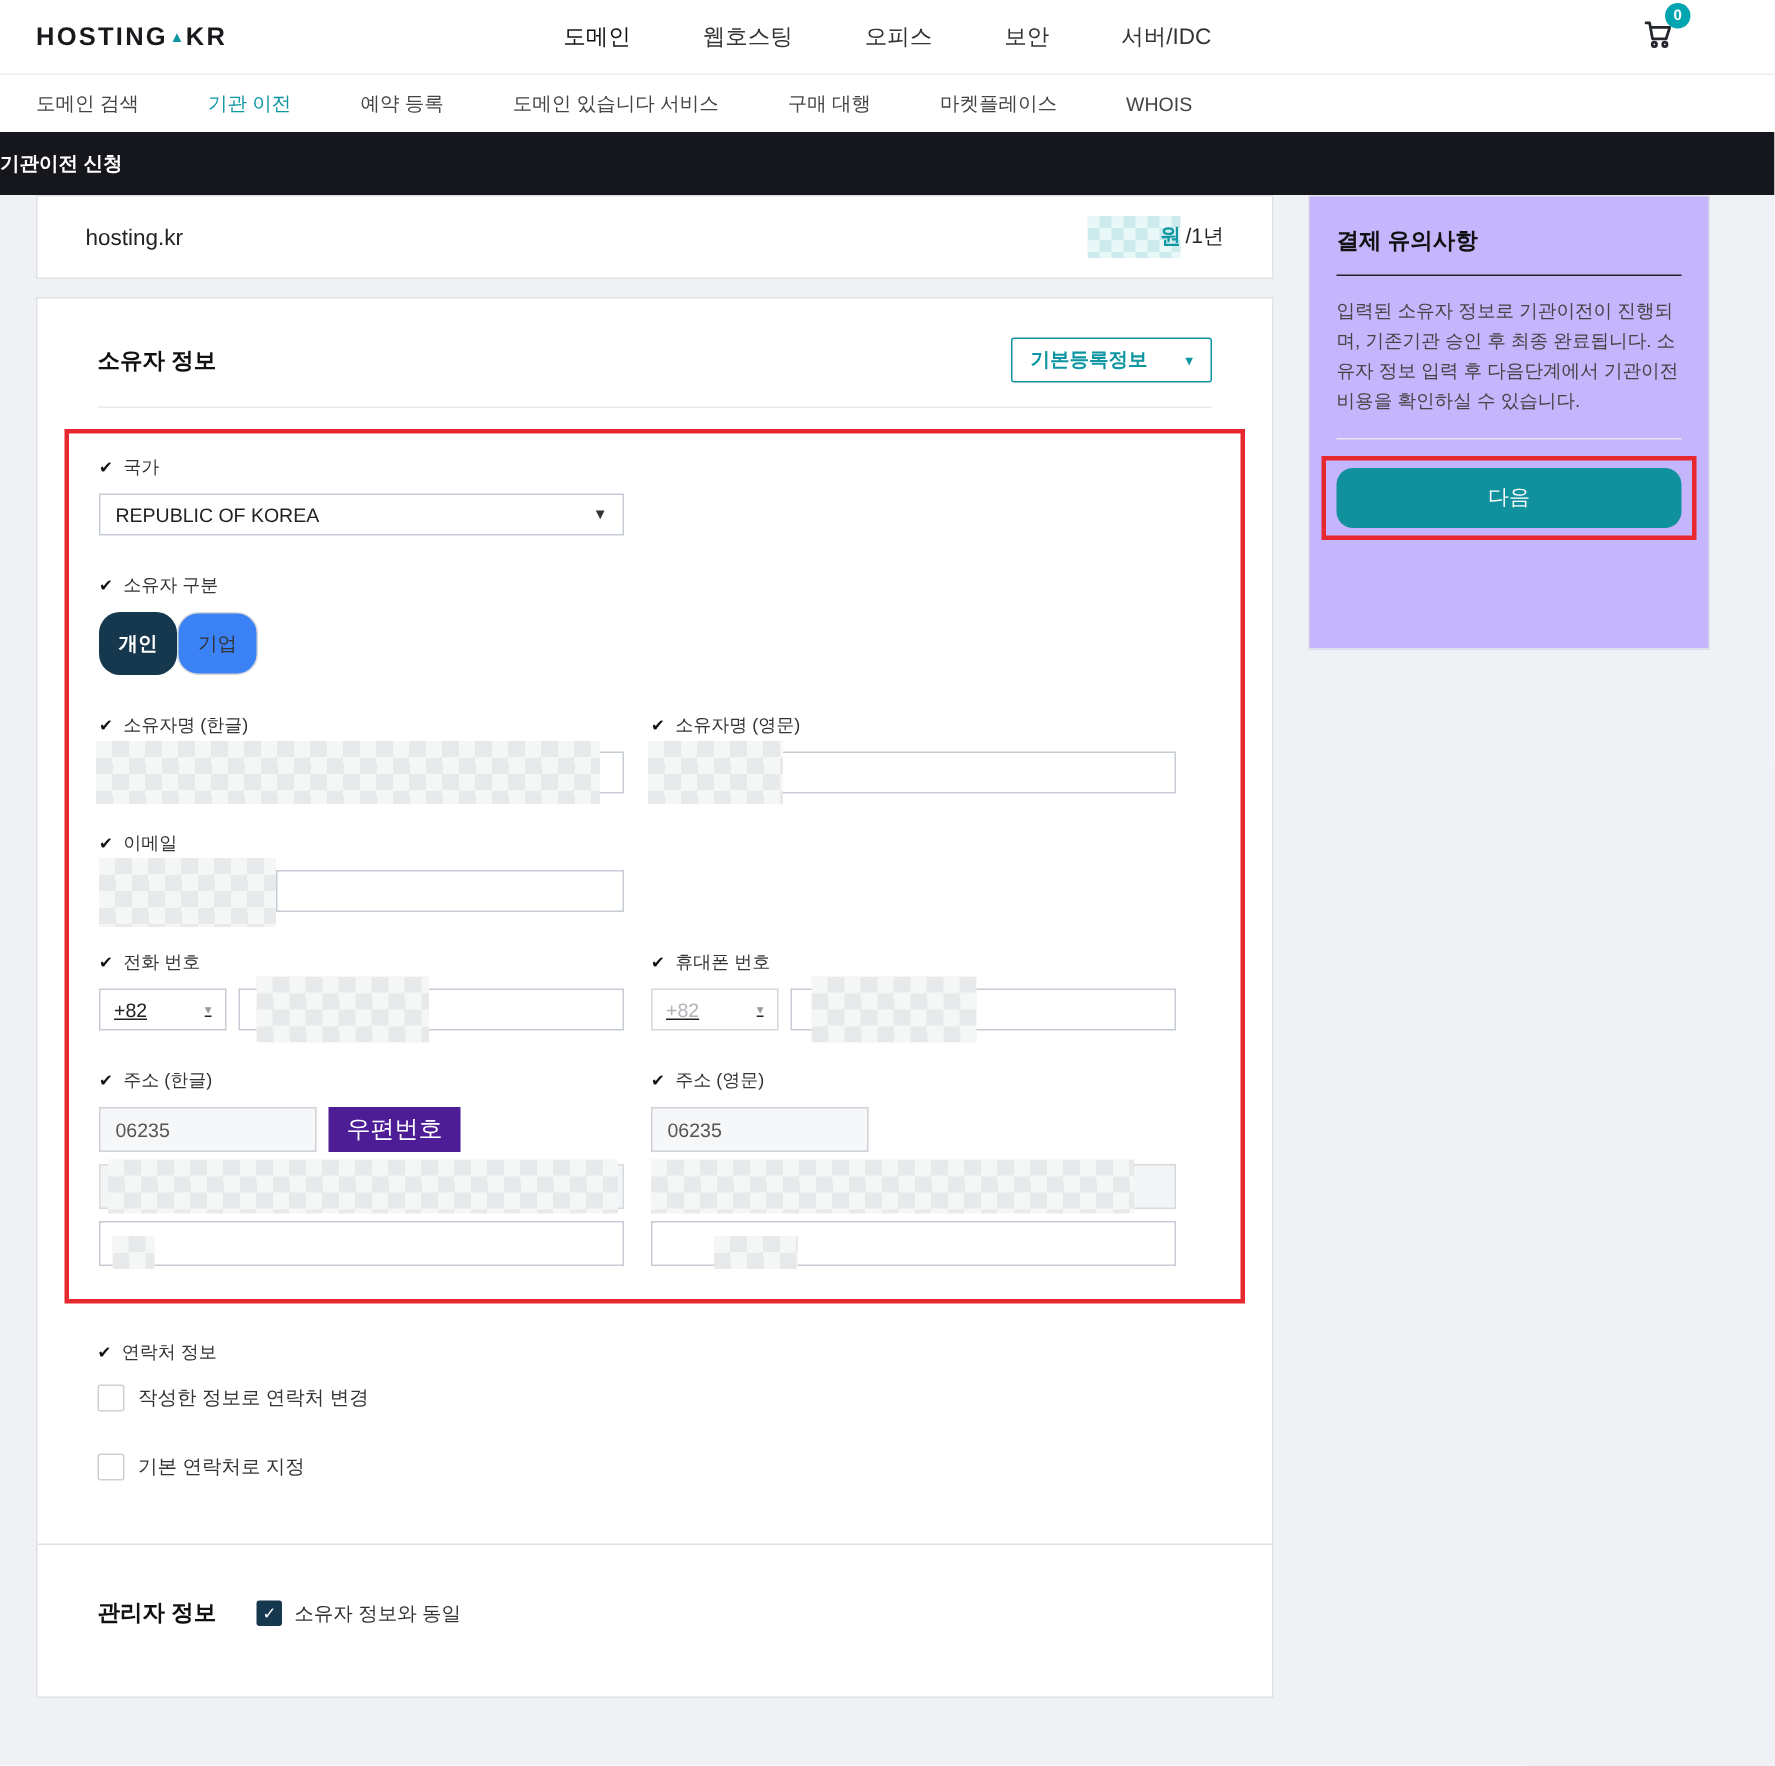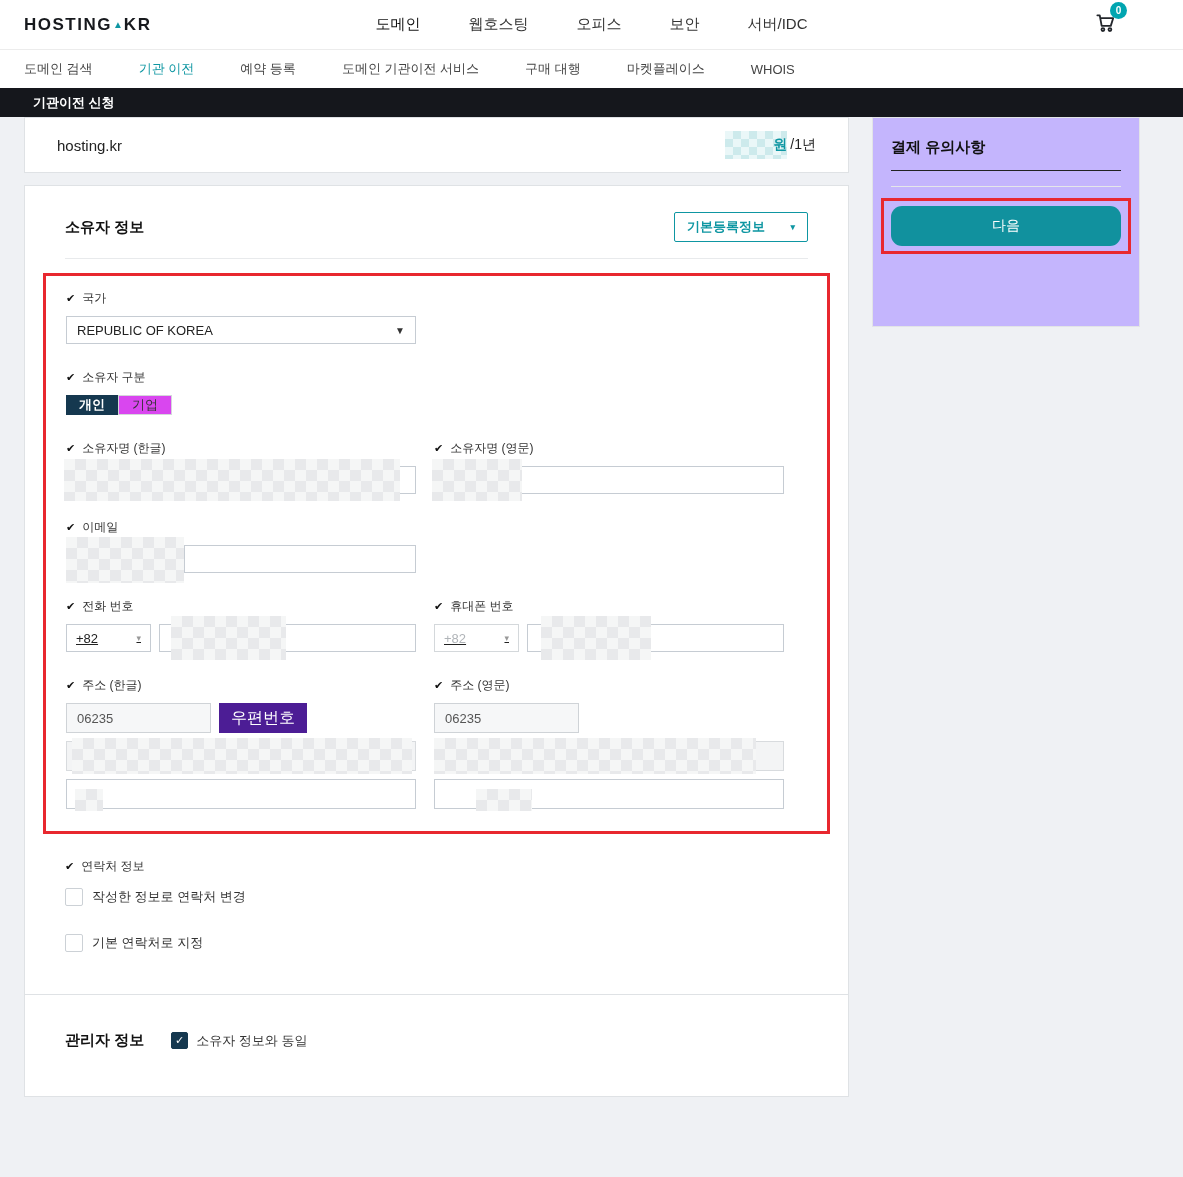"도메인 기관이전 서비스" div.subnav-item { text: 기관이전 -> 있습니다 }
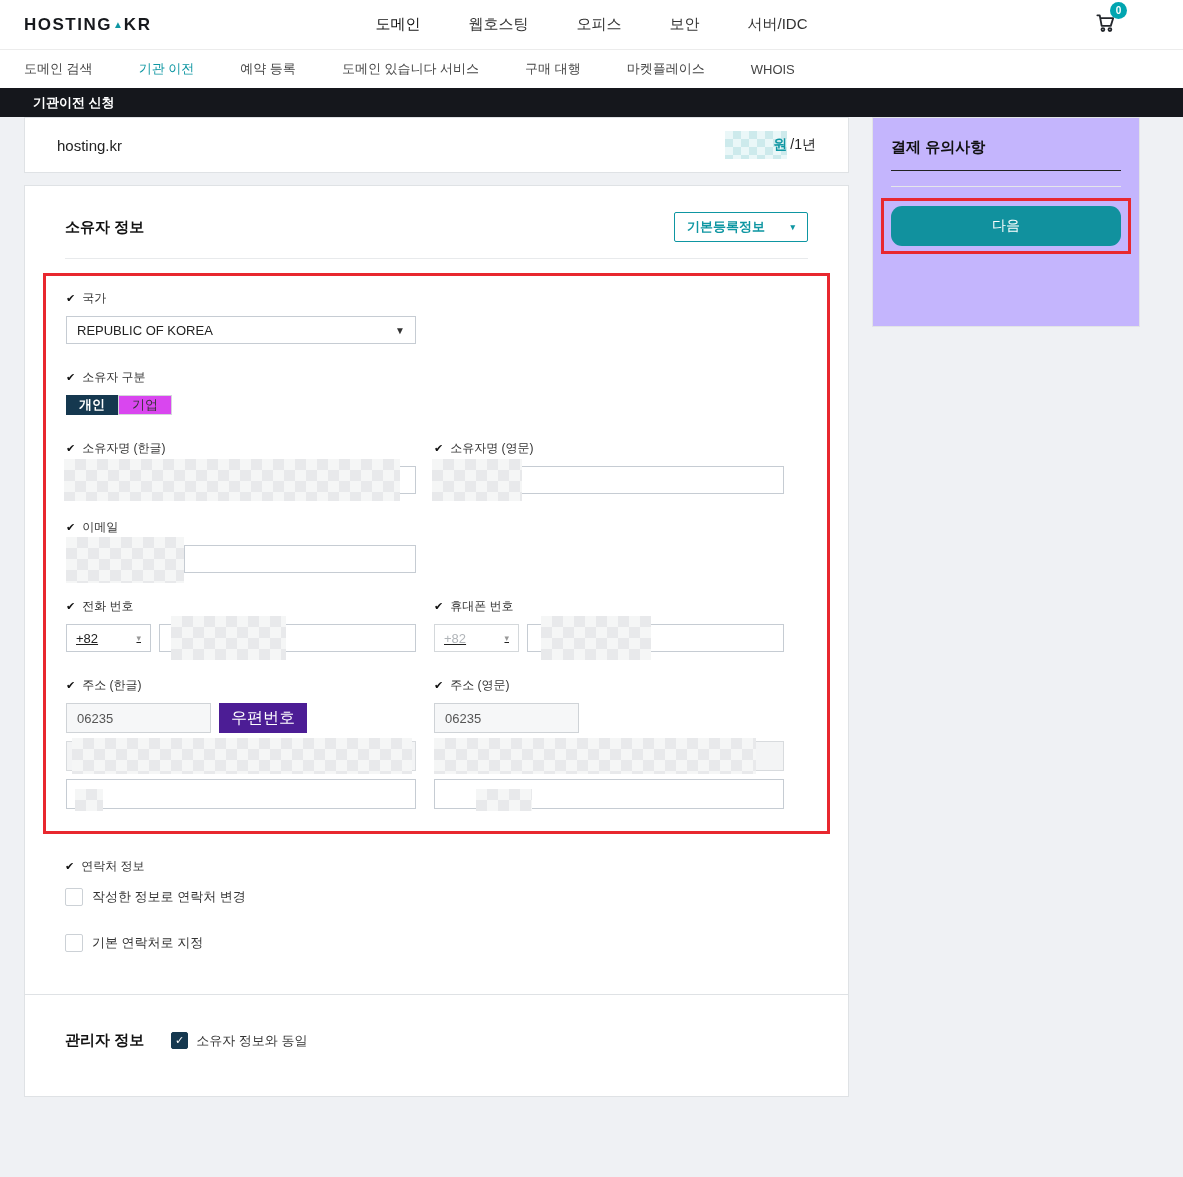"기관이전 신청" .title-bar { height: 29px -> 42px; padding-left: 33px -> none }
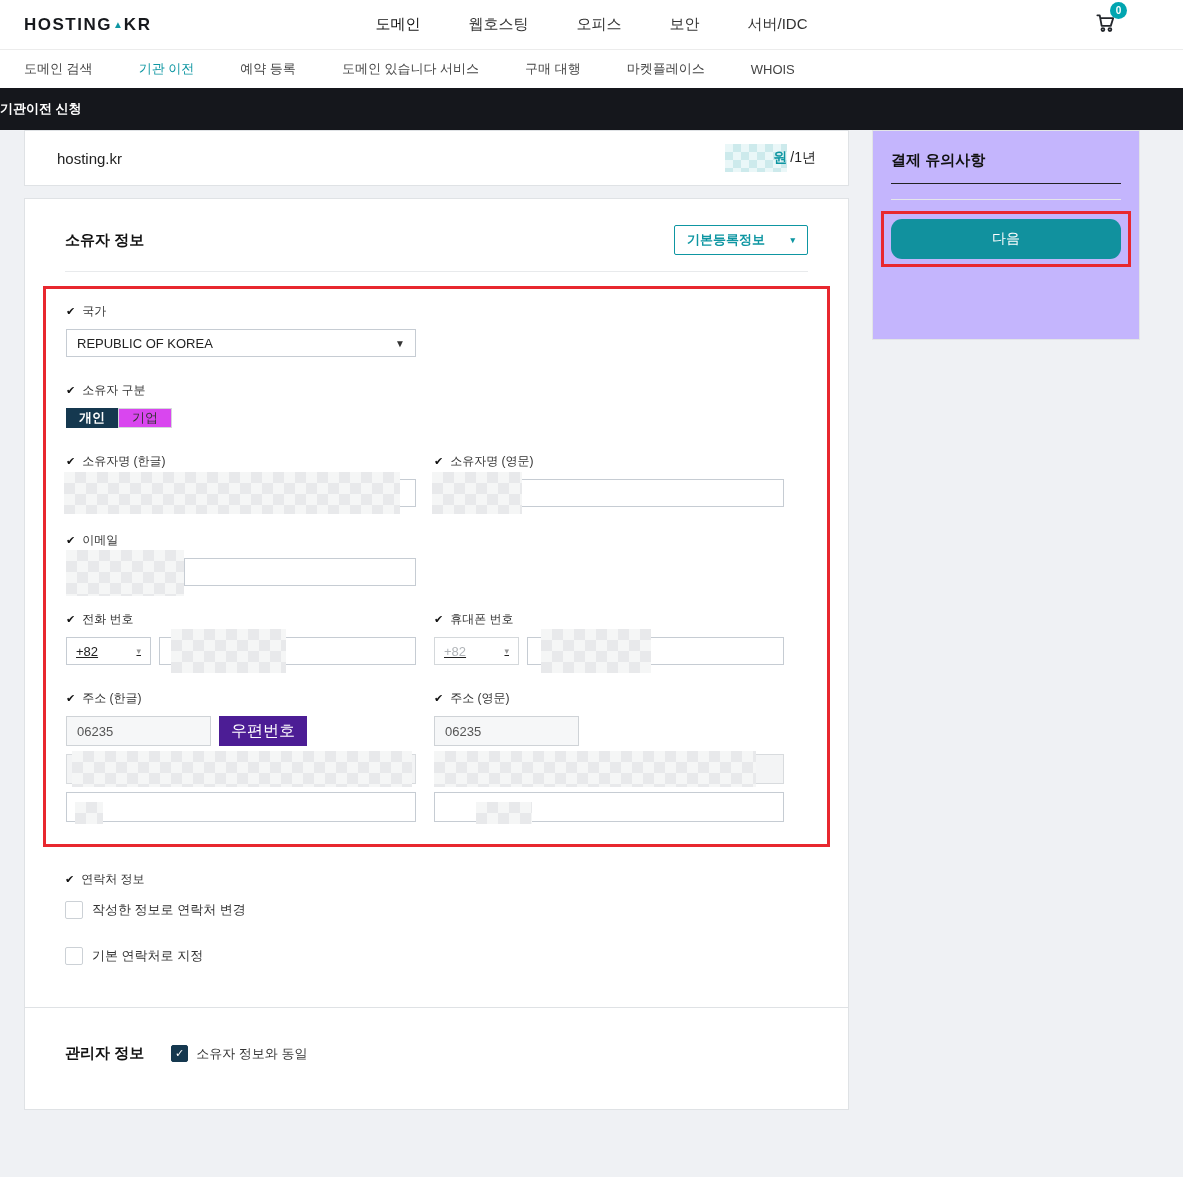"입력된 소유자 정보로 기관이전이 진행되며," div.sb-text { html: none -> <div>입력된 소유자 정보로 기관이전이 진행되며, 기존기관 승인 후 최종 완료됩니다. 소유자 정보 입력 후 다음단계에서 기관이전 비용을 확인하실 수 있습니다.</div> }
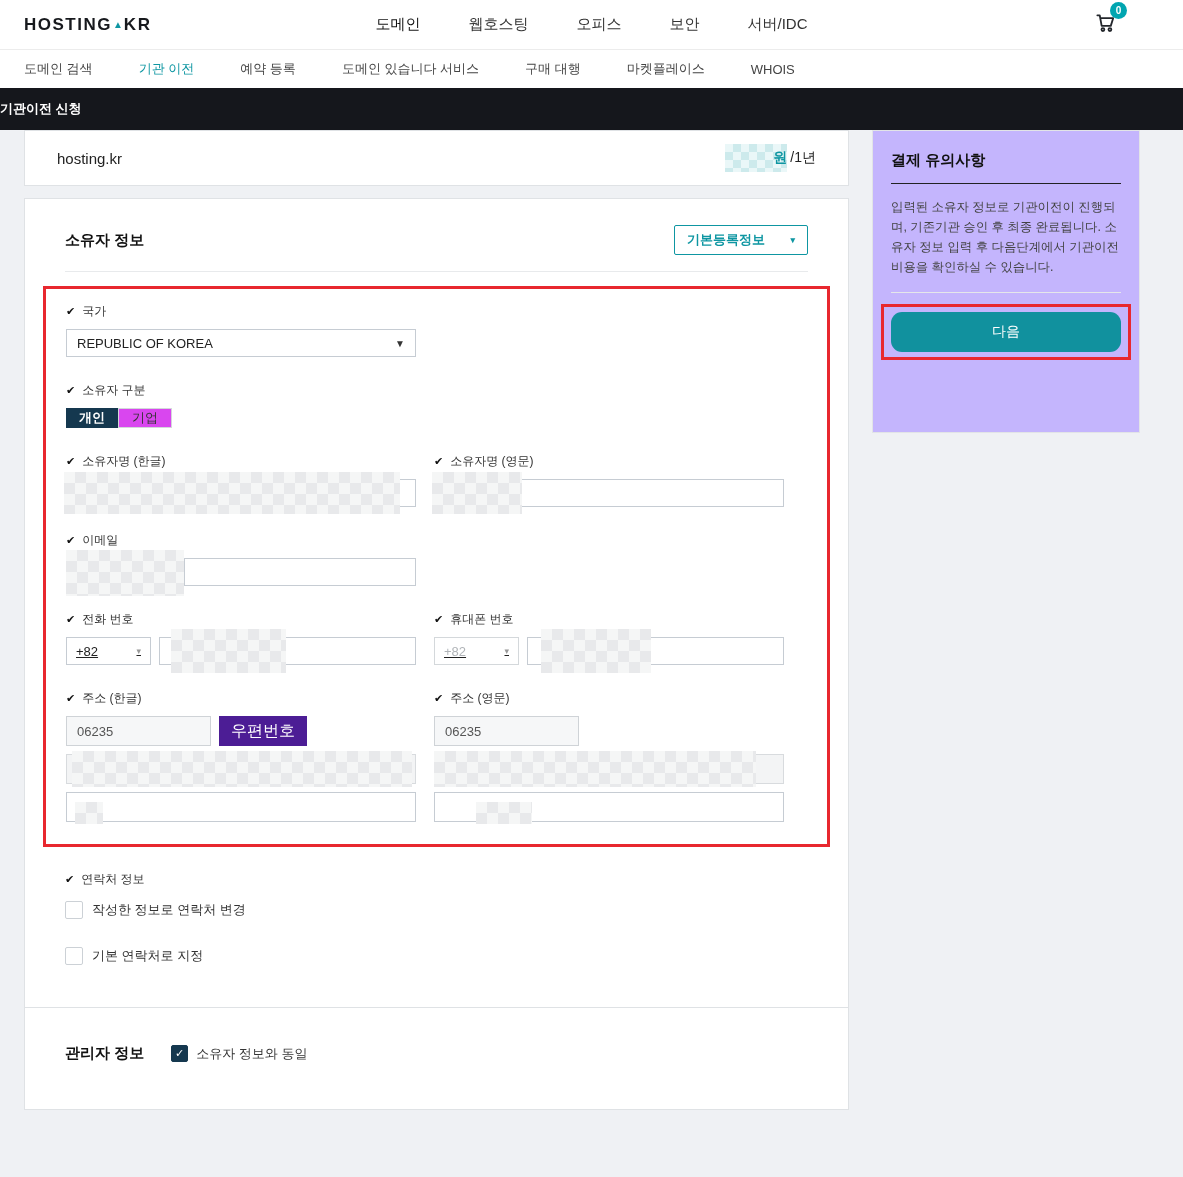"개인" .tab { border-radius: none -> 14px; height: 20px -> 42px }
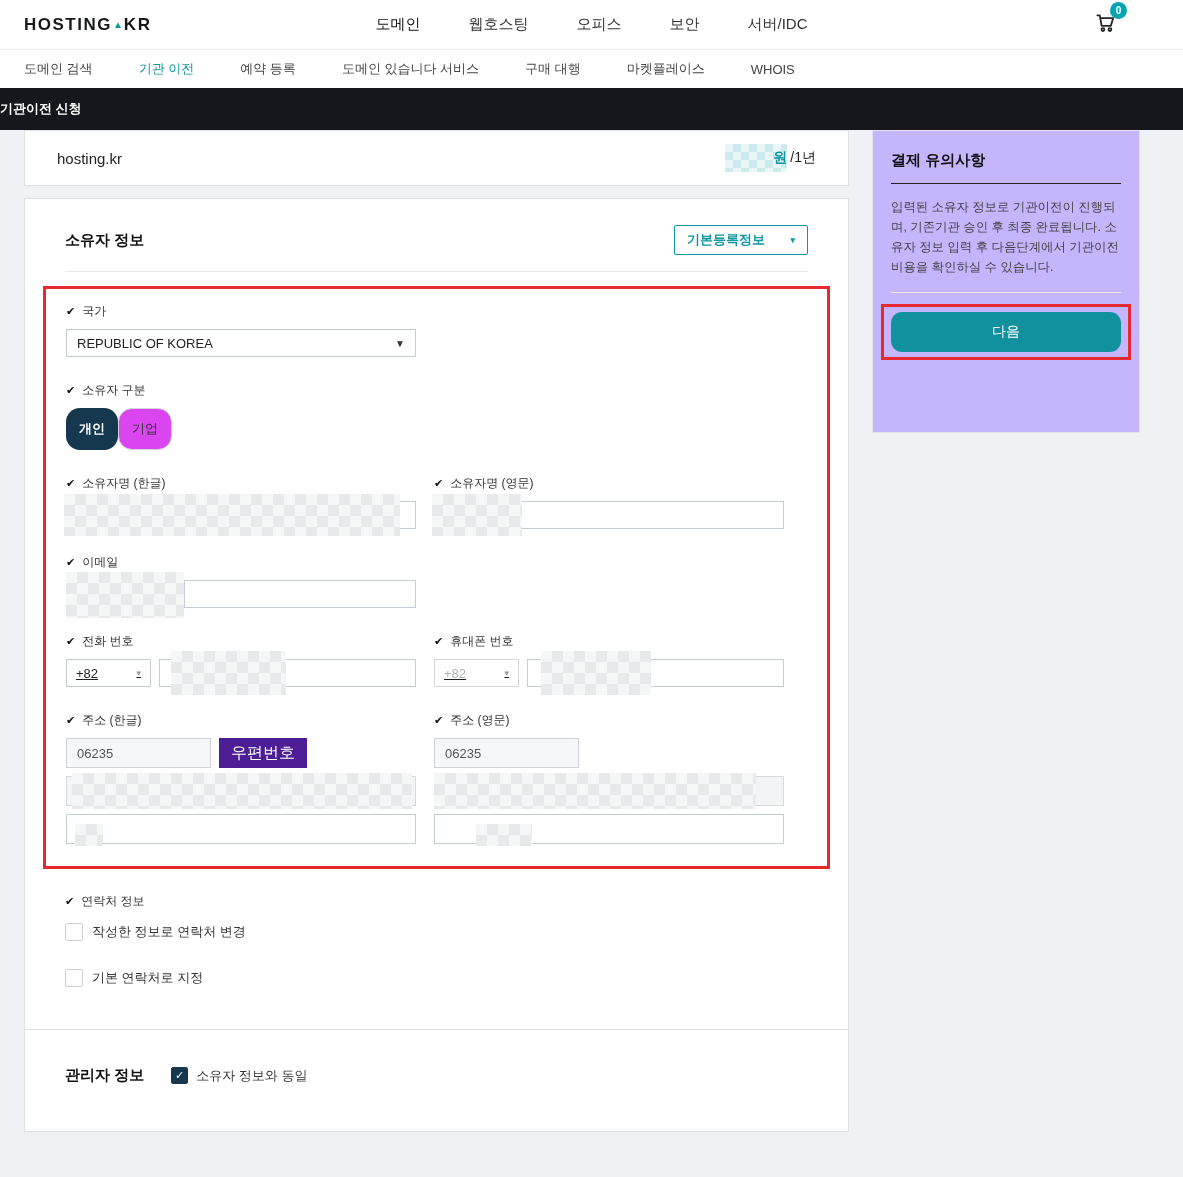"기업" .tab.inactive { background: #d946ef -> #3b82f6 }
